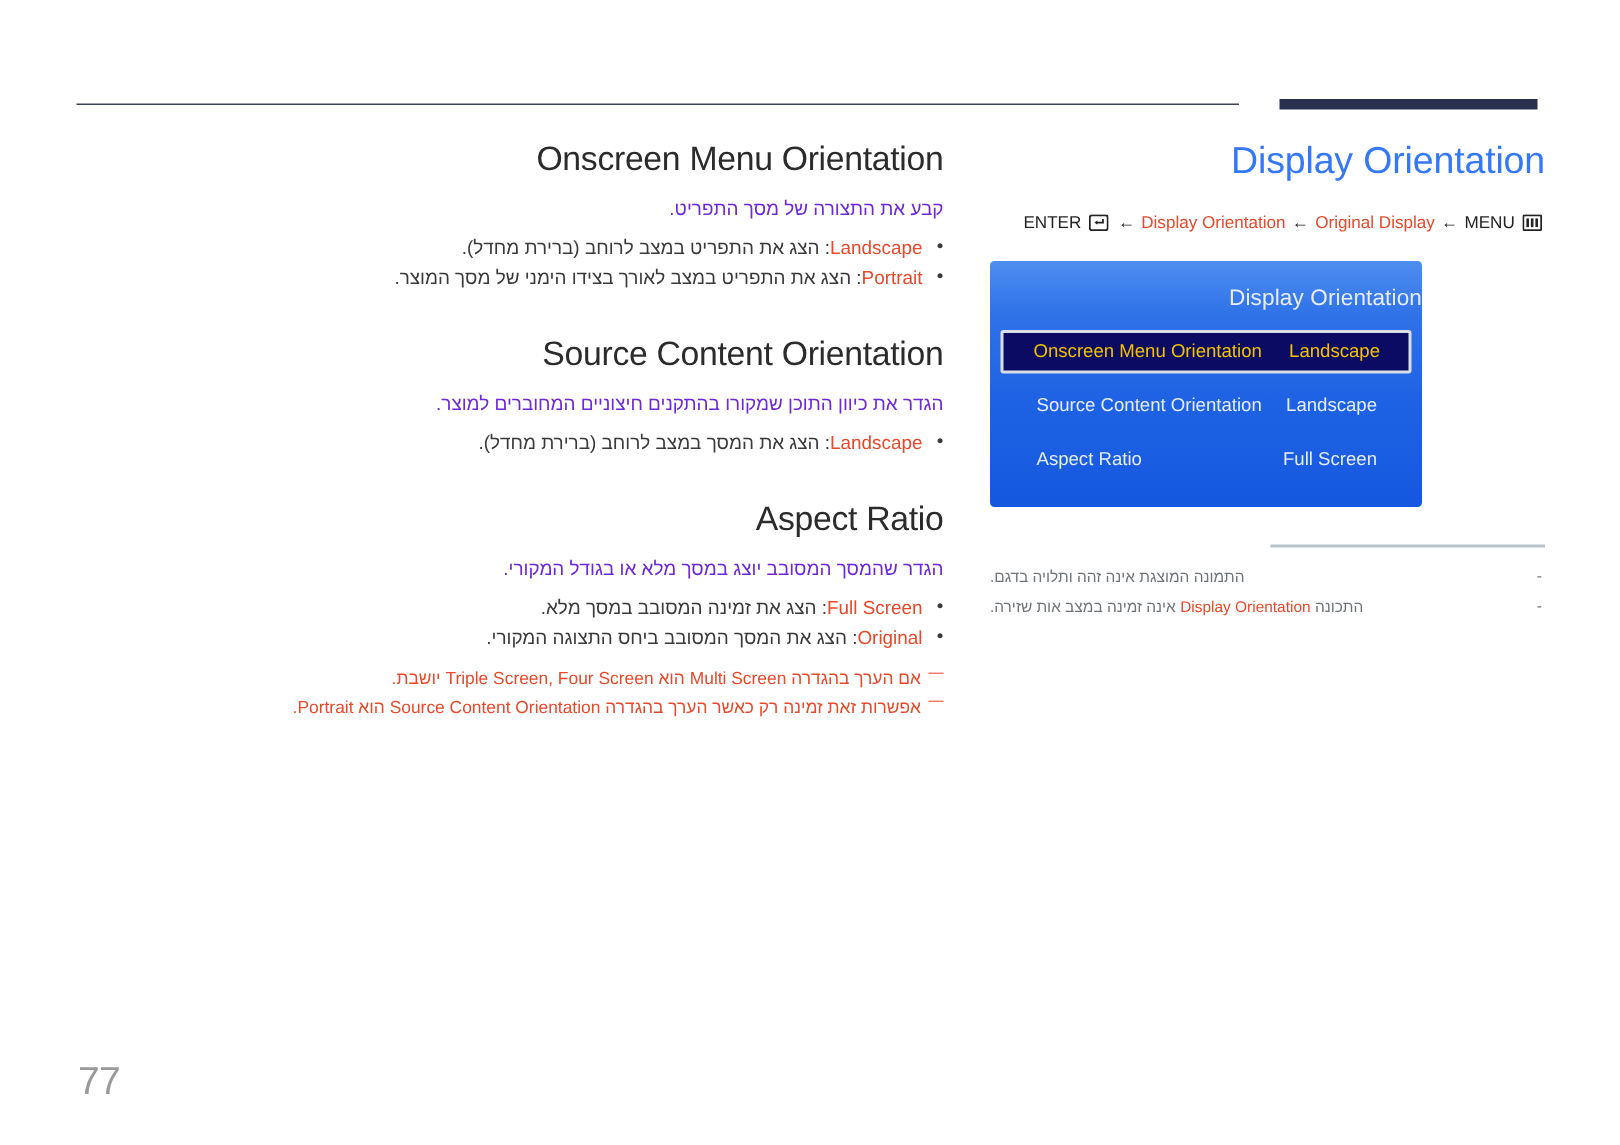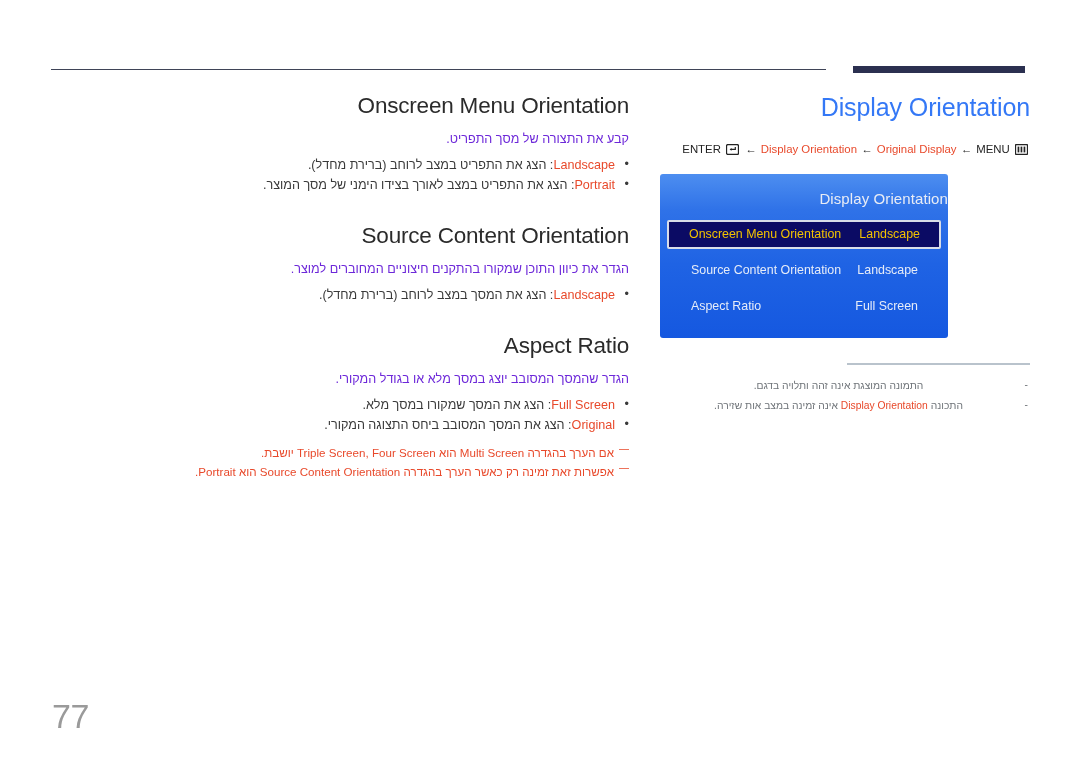"התמונה המוצגת אינה זהה ותלויה" ul.right-notes { text-align: center -> left }
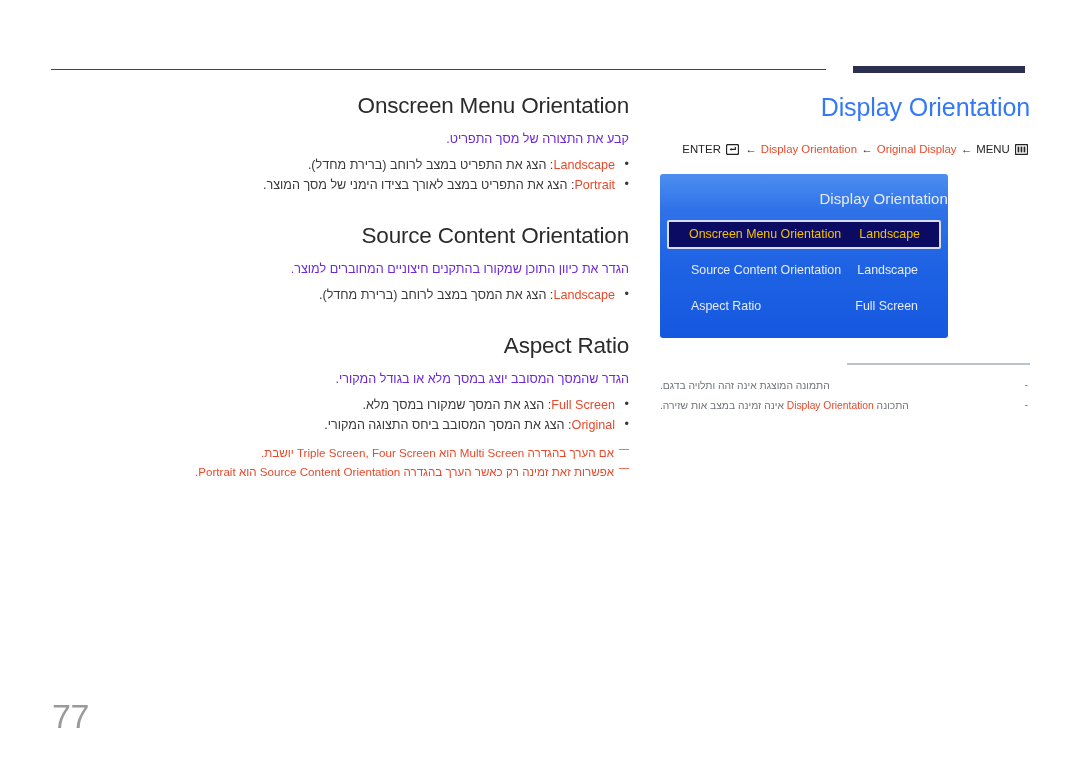": הצג את המסך שמקורו" span { text: המסך שמקורו -> זמינה המסובב }
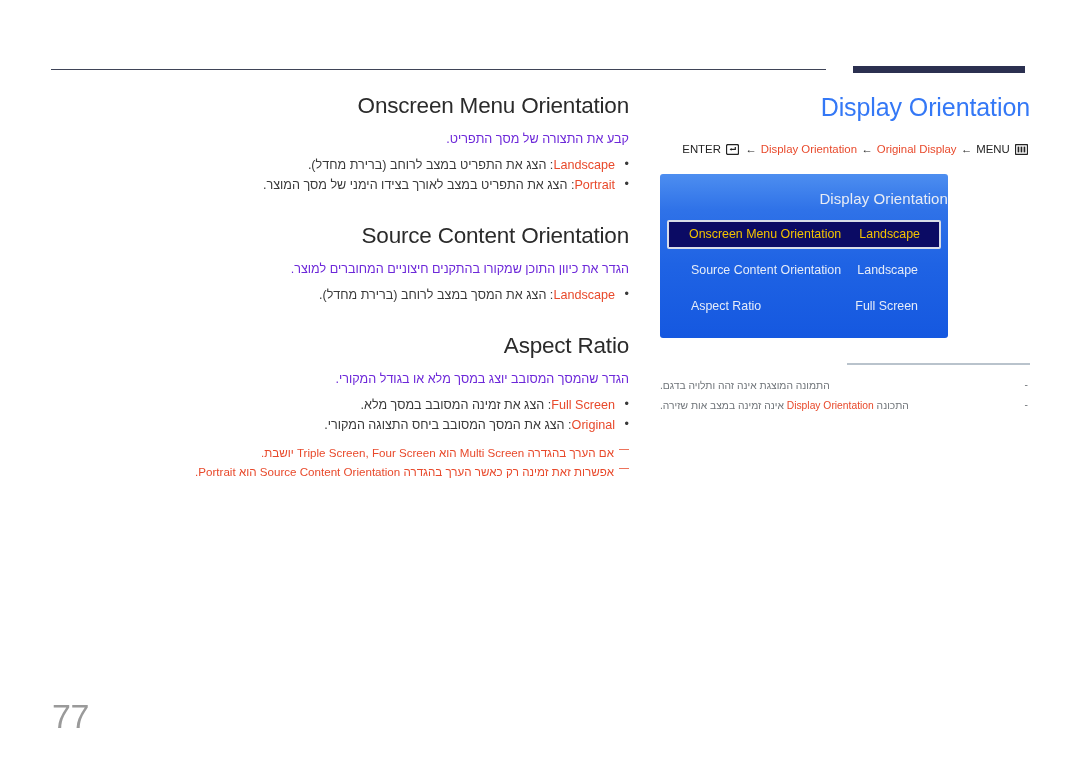"77" .page-number { font-size: 34px -> 26px }
